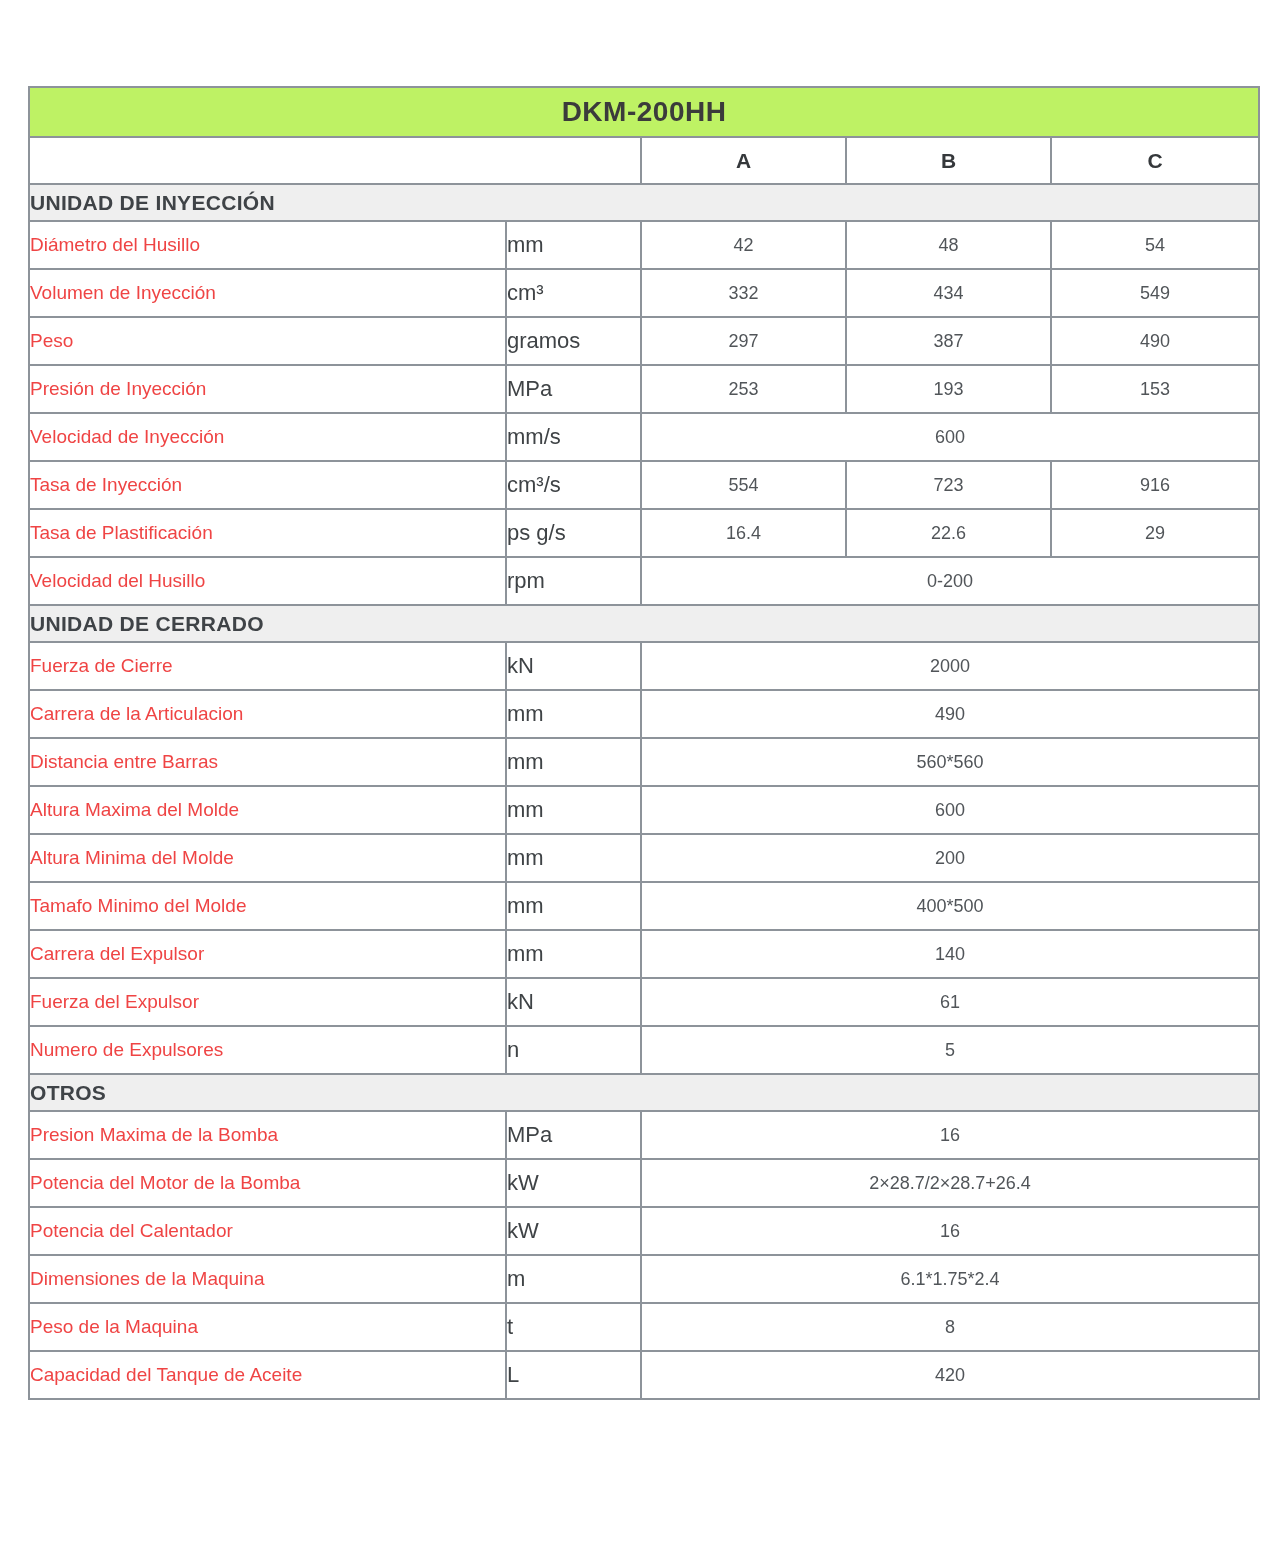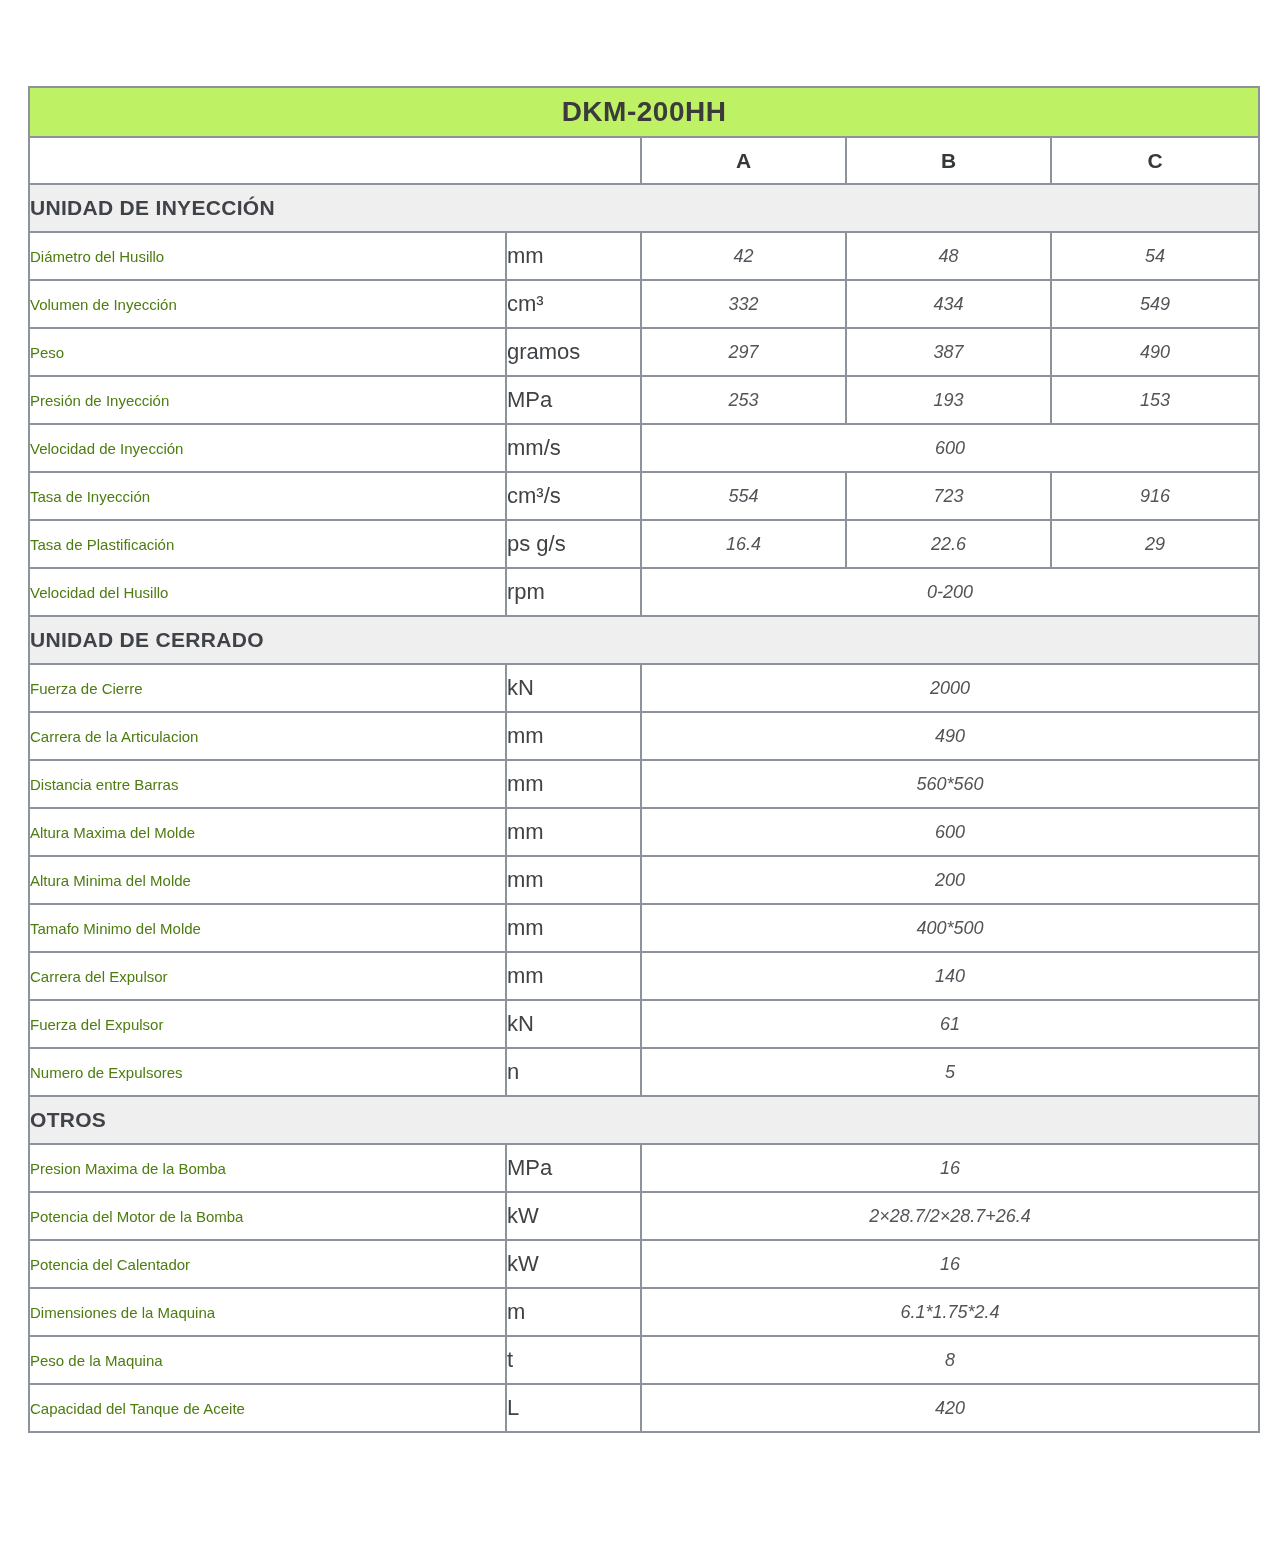"UNIDAD DE INYECCIÓN" tr.section-row { height: 48px -> 37px }
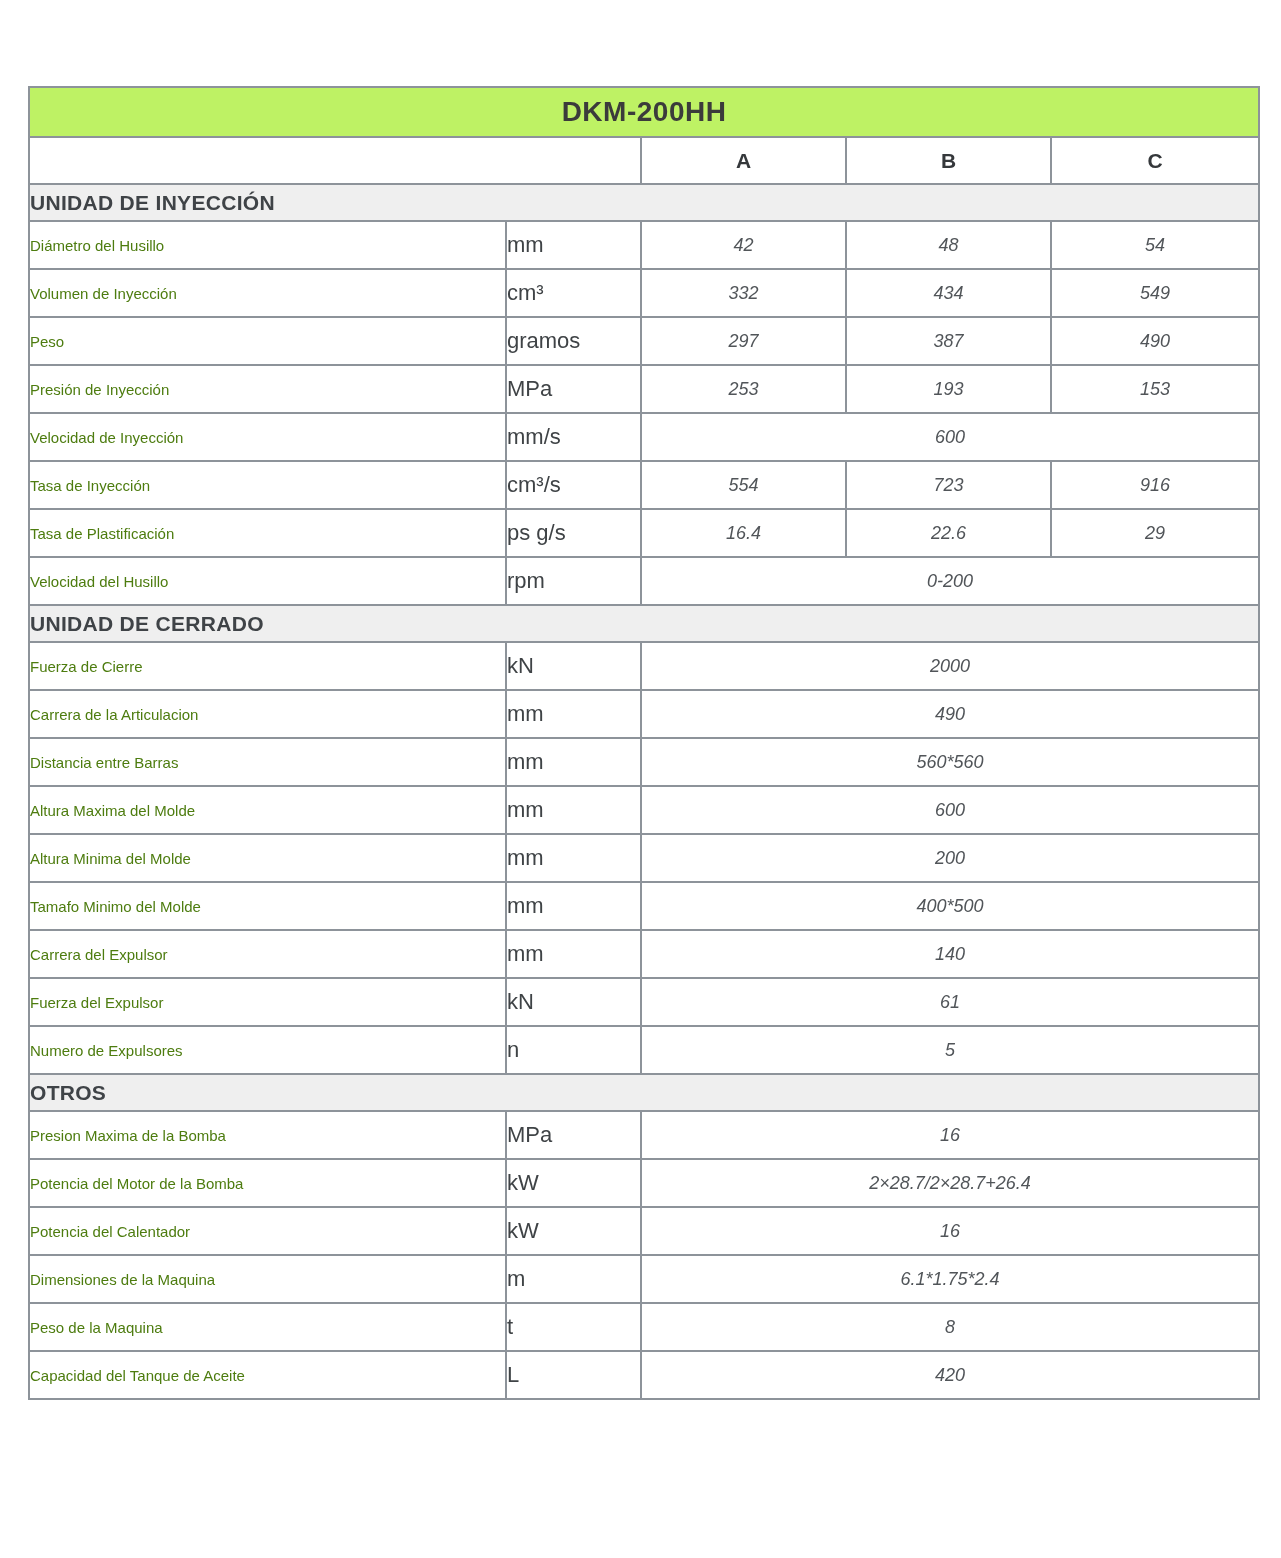"Diámetro del Husillo" td.lbl { color: #4d7c0f -> #ef4444; font-size: 15px -> 19px }
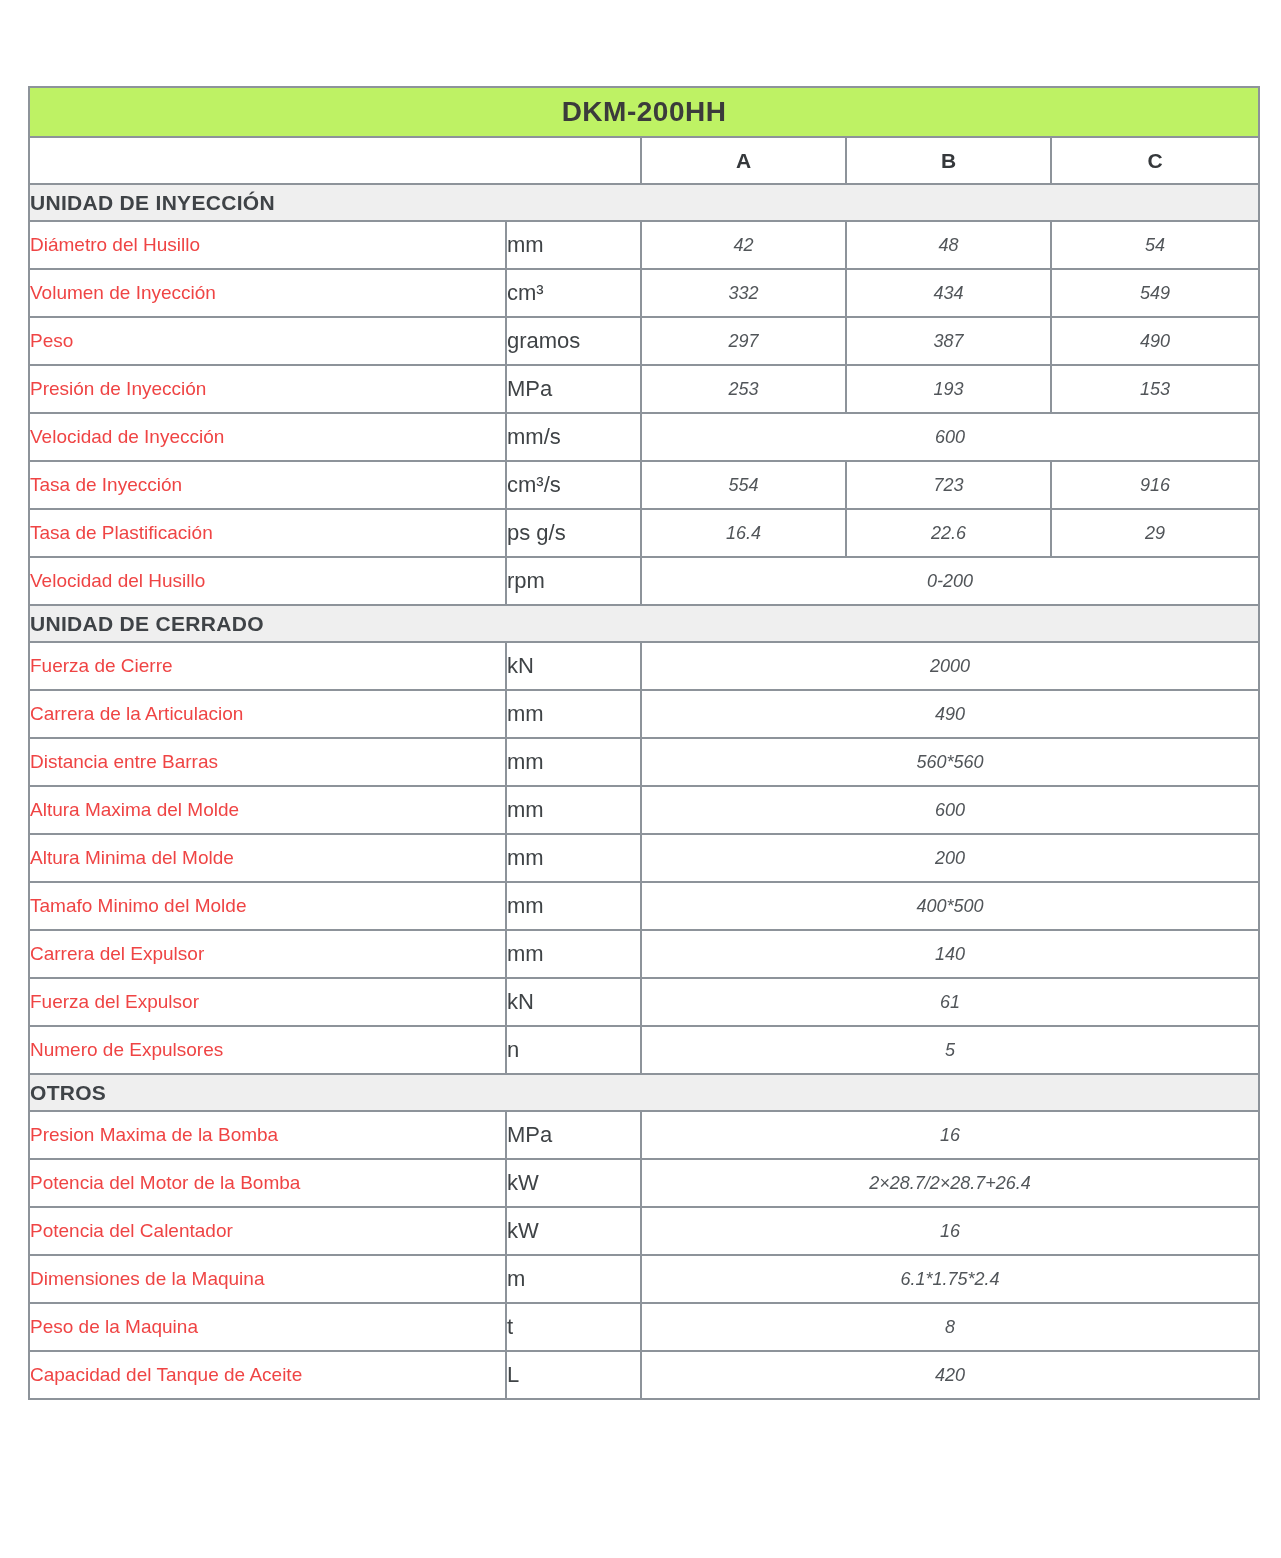"42" td.val { font-style: italic -> none }
